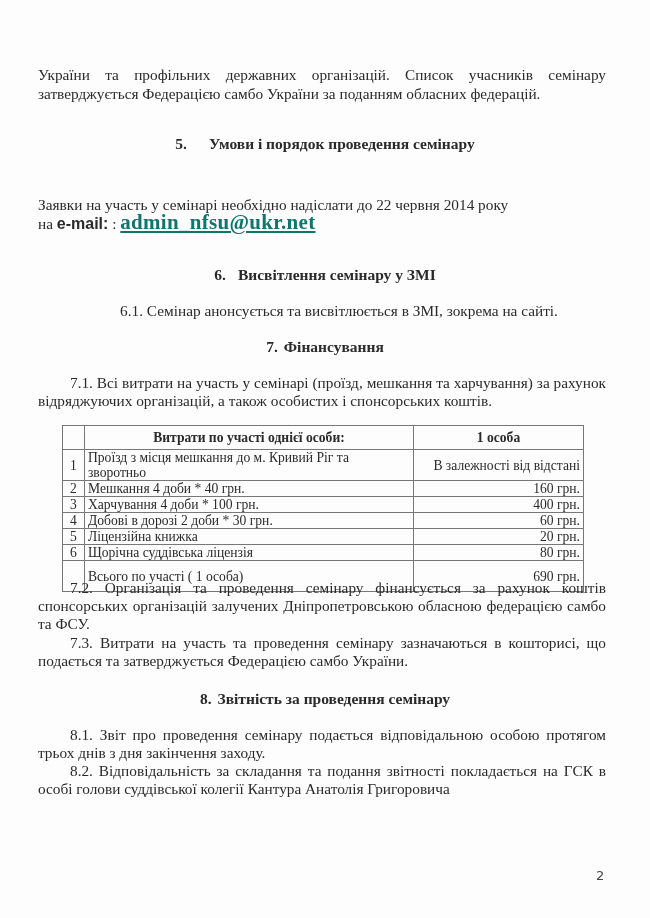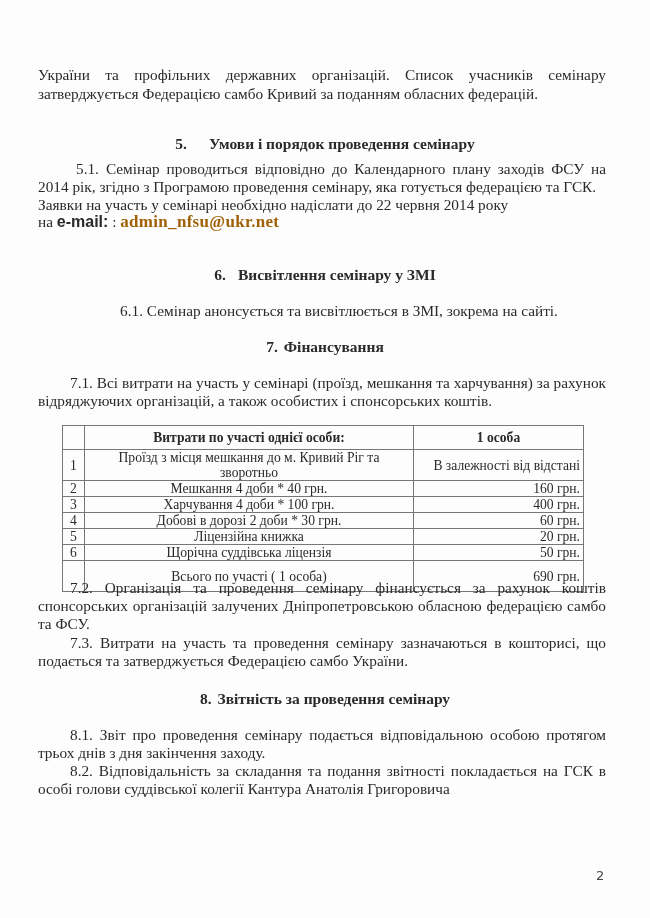"затверджується Федерацією самбо Кривий" p.p { text: Кривий -> України }
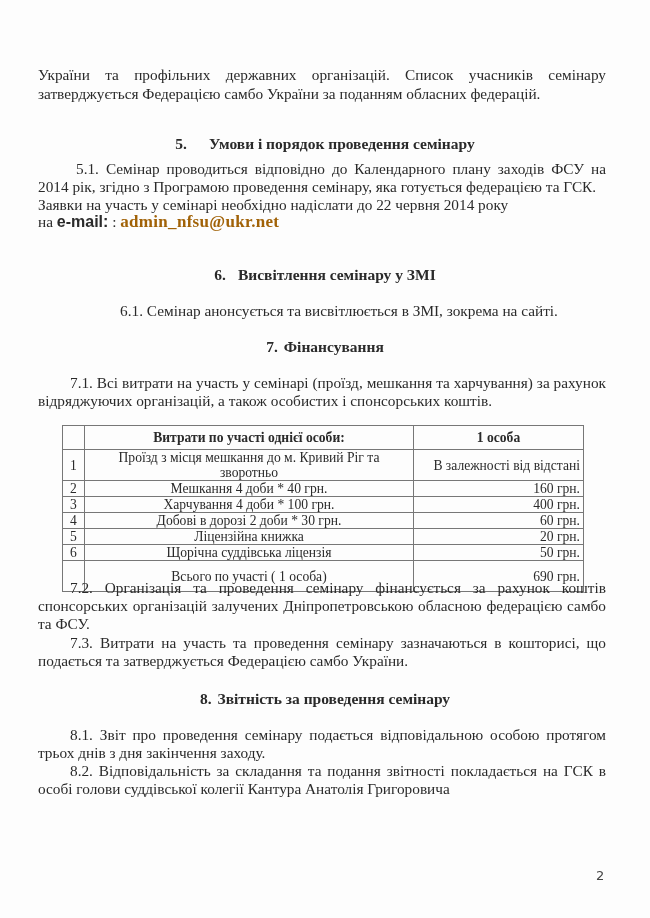"5.1. Семінар проводиться відповідно до" p.p { html: <p>5.1. Семінар проводиться відповідно до Календарного плану заходів ФСУ на 2014 рік, згідно з Програмою проведення семінару, яка готується федерацією та ГСК.</p> -> none }
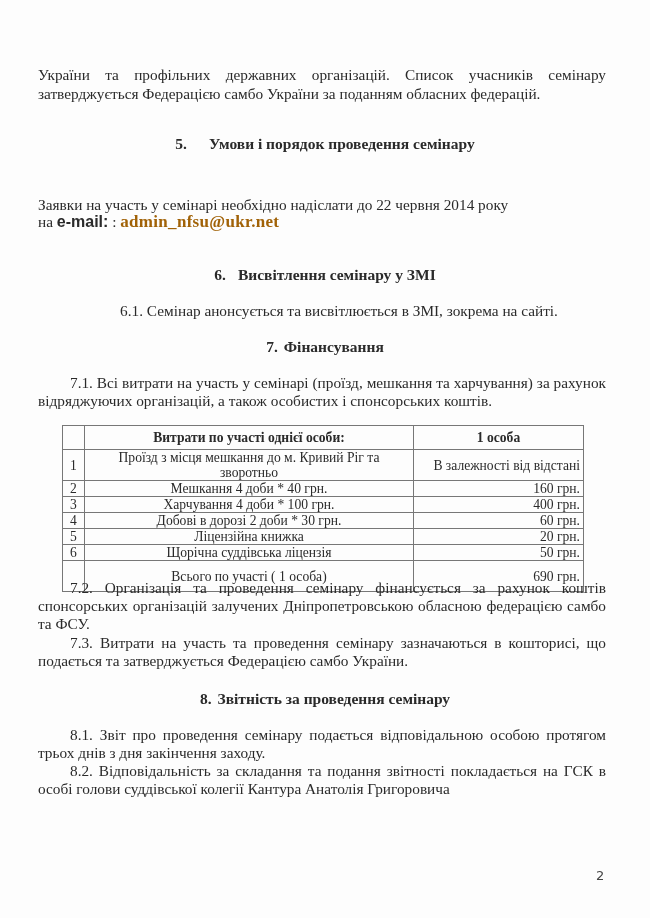"admin_nfsu@ukr.net" .email-link { color: #a16207 -> #0f766e; font-size: 17px -> 21px; text-decoration: none -> underline }
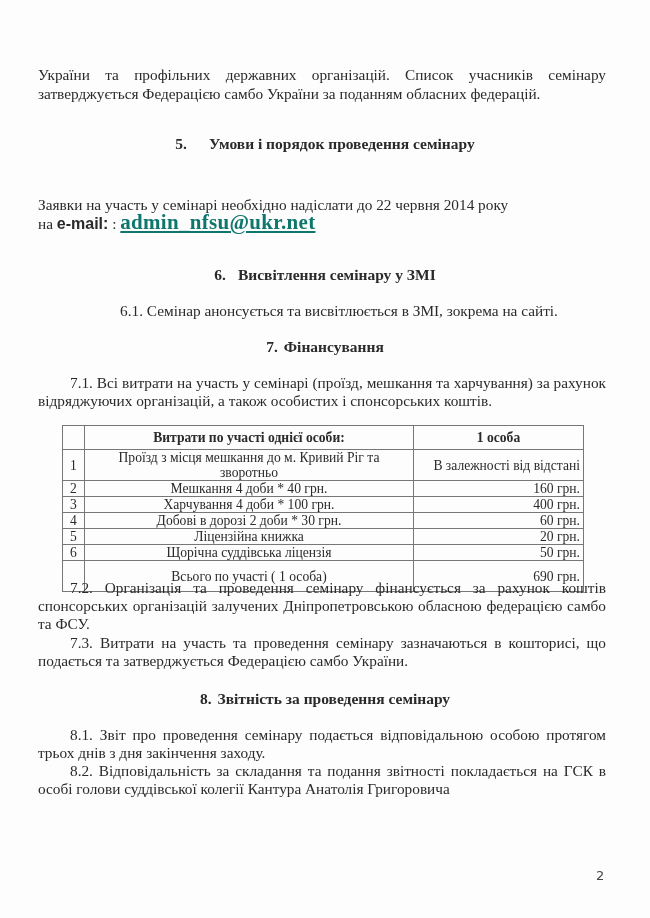"Проїзд з місця мешкання до" table.costs td, table.costs th { text-align: center -> none }
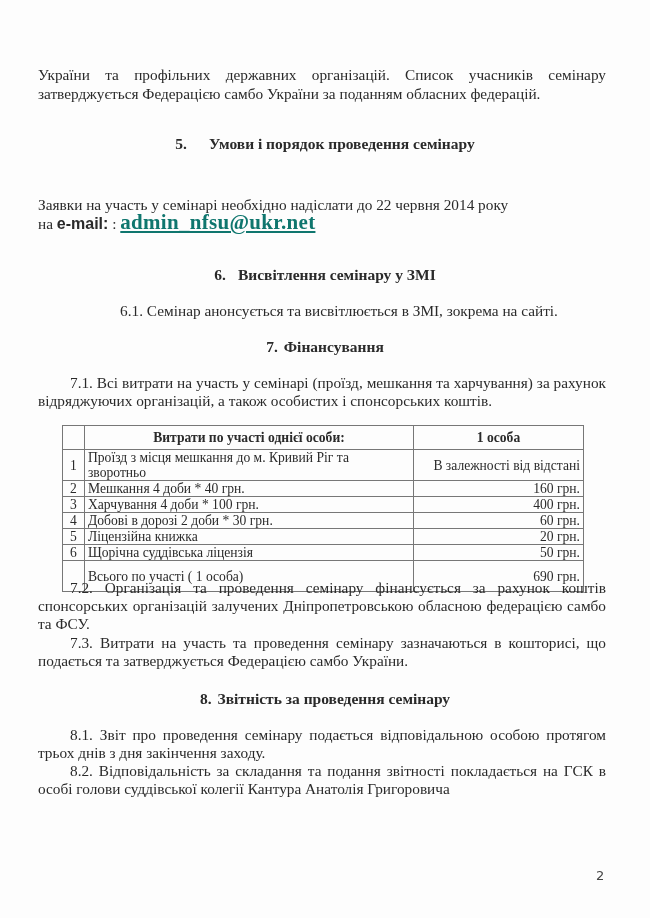"50 грн." td.val { text: 50 -> 80 }
